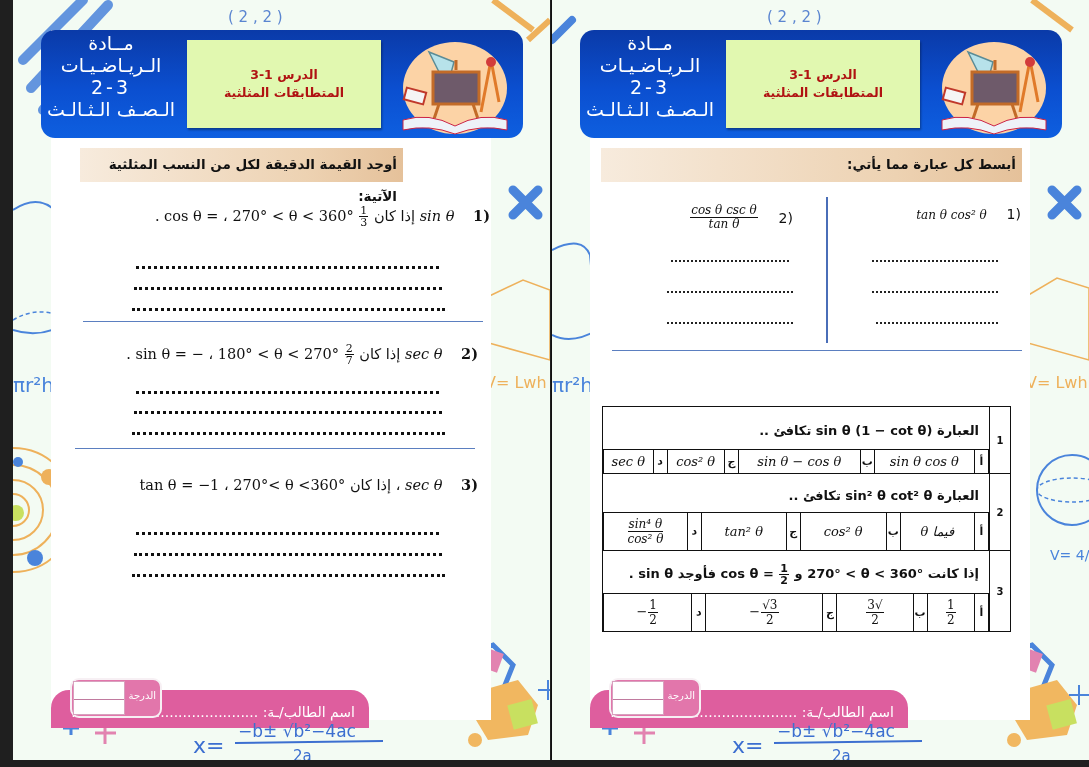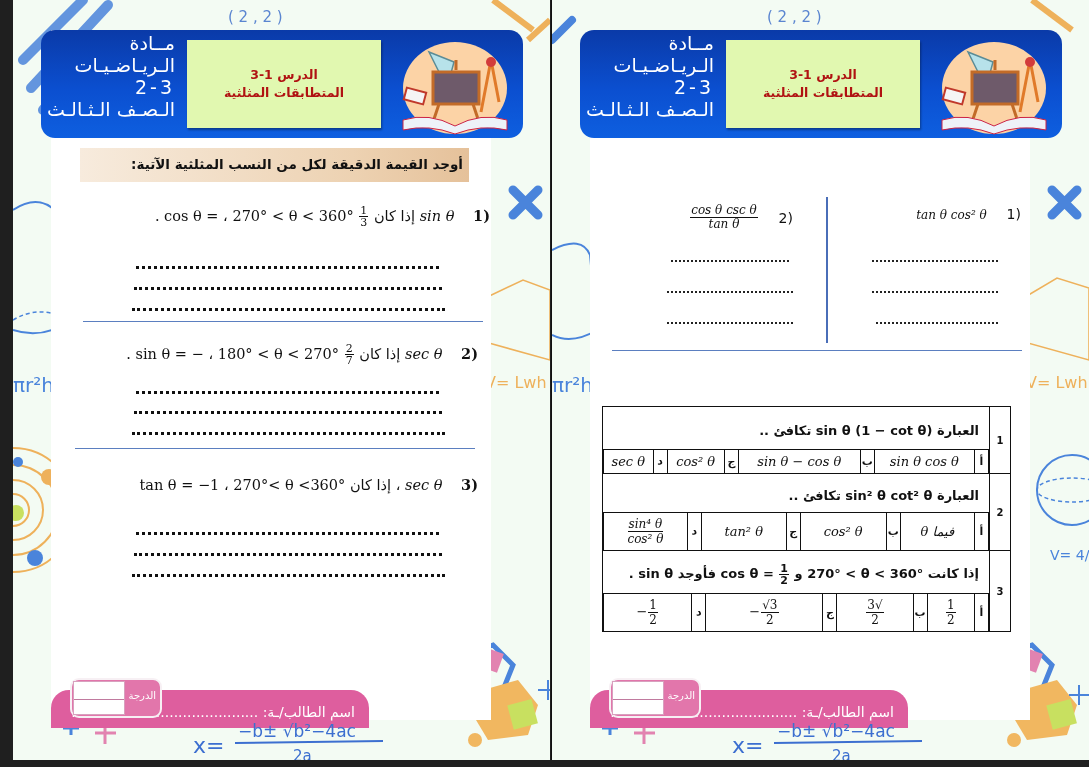"مــادة" .hdr .subject { text-align: right -> center }
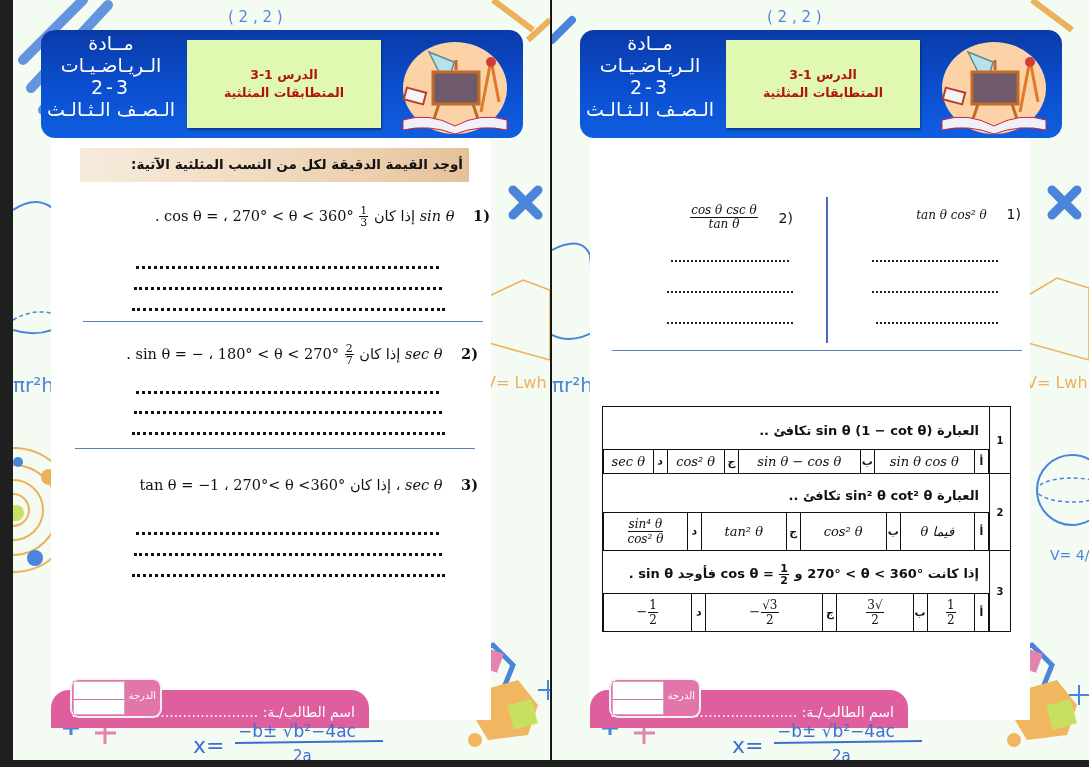"أوجد القيمة الدقيقة لكل من" div.banner { width: 389px -> 323px }
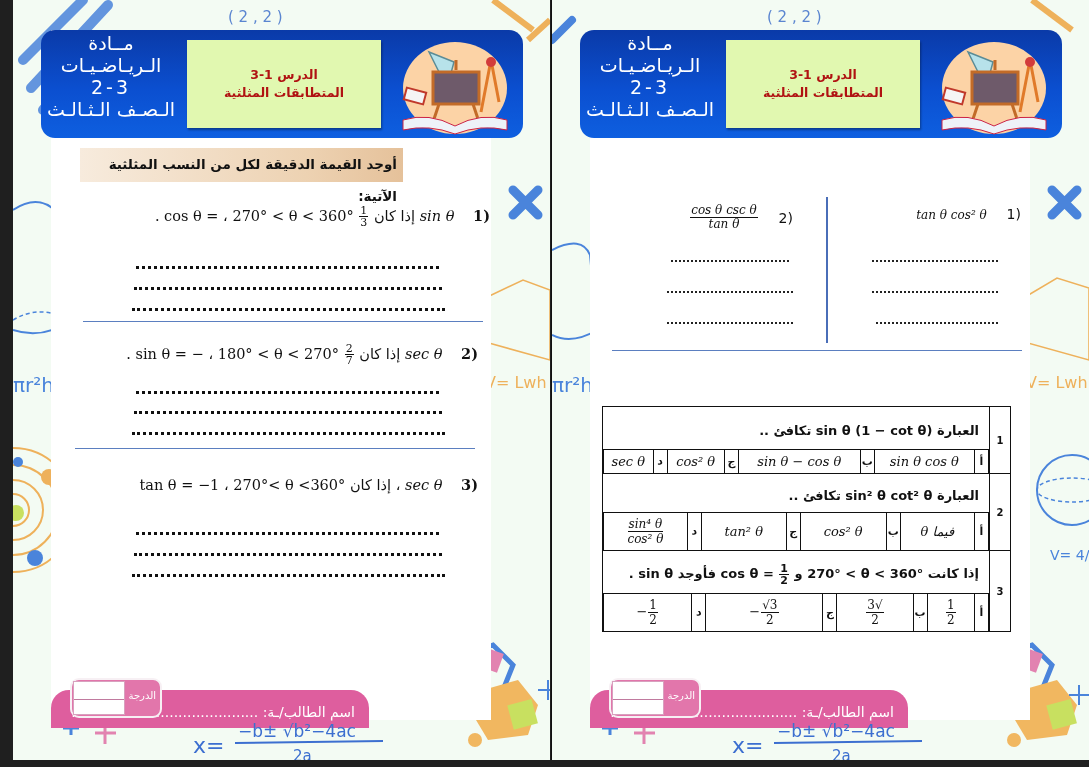"أبسط كل عبارة مما يأتي:" div.banner { html: none -> <div>أبسط كل عبارة مما يأتي:</div> }
